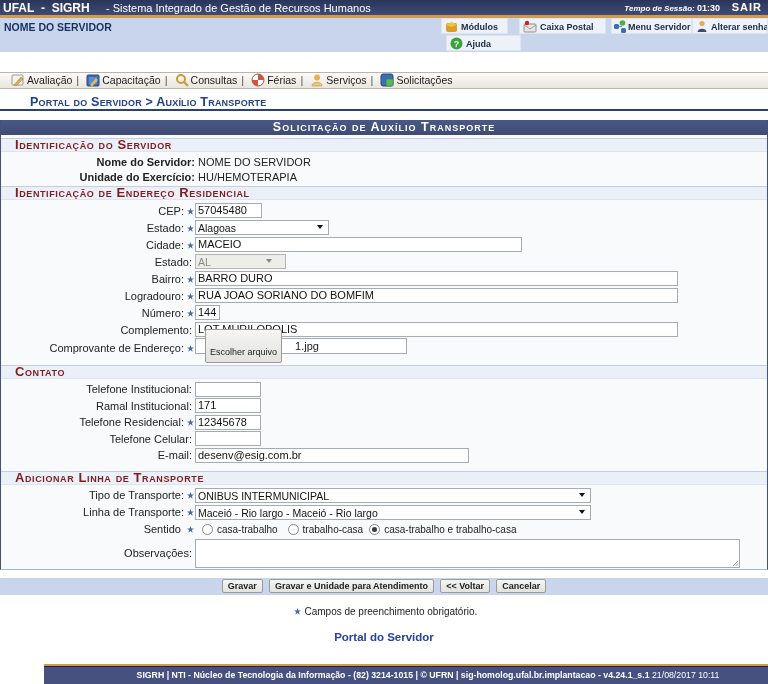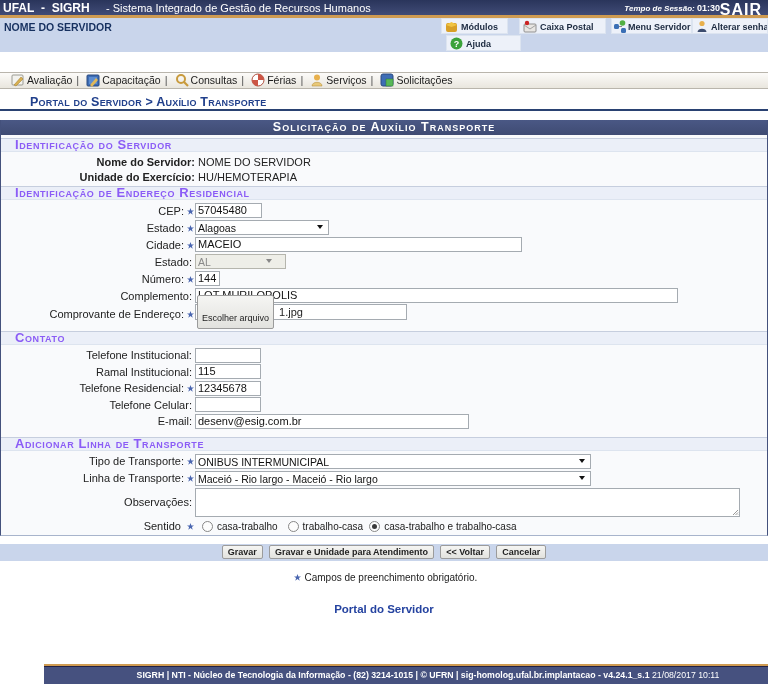"SAIR" .topbar .sair { font-size: 16px -> 11px }
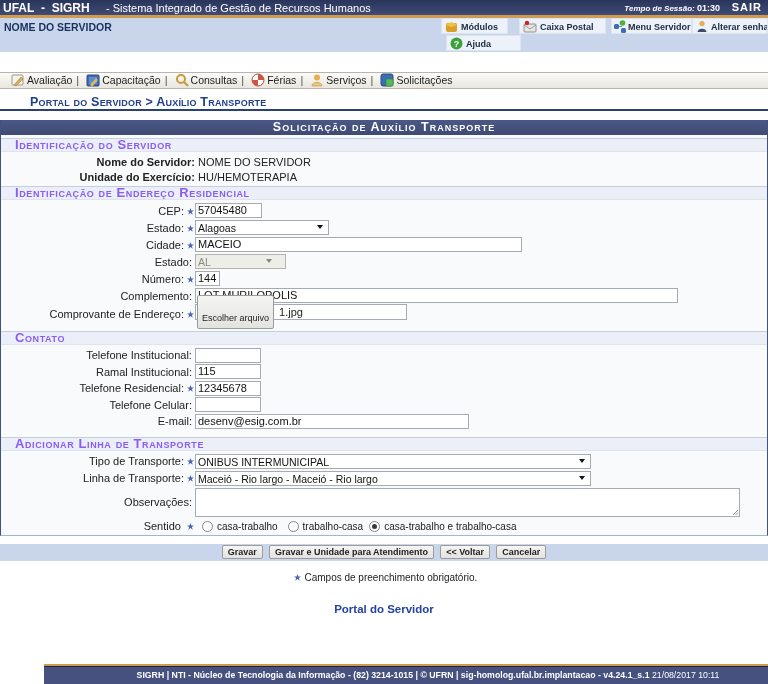"Identificação do Servidor" .band { color: #8b5cf6 -> #7f1d1d }
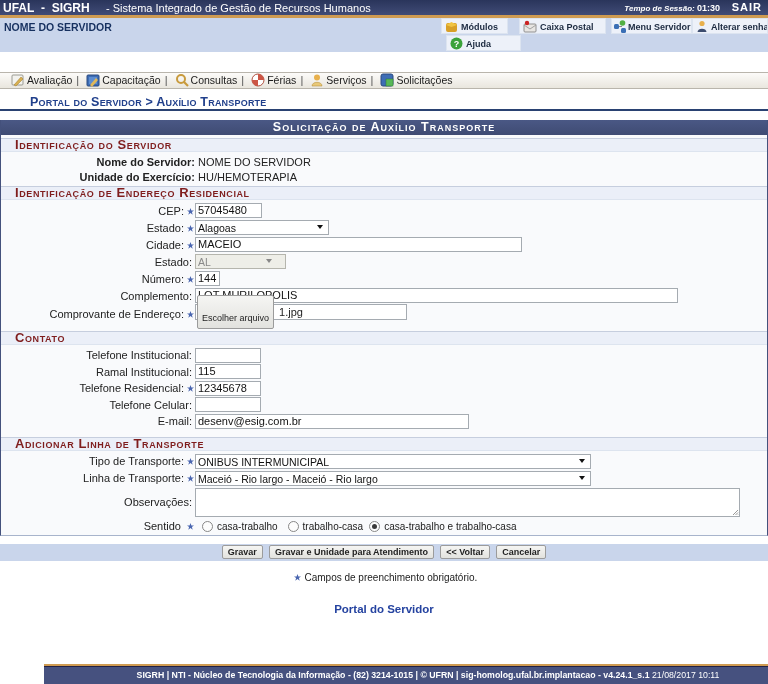"Bairro:" tr { html: none -> <tr> <td>Bairro:<span><svg> <path></path> </svg></span></td> <td><span>BARRO DURO</span></td> </tr> }
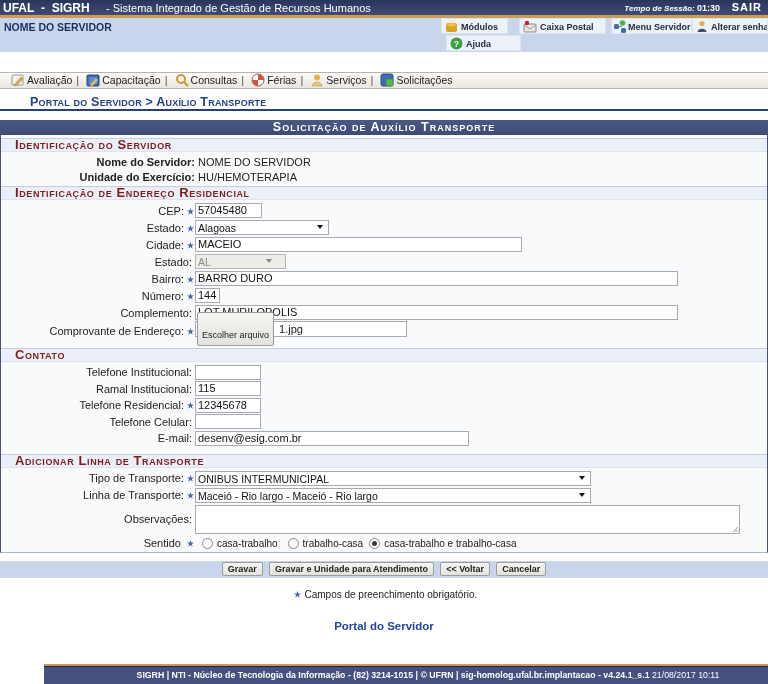"Logradouro:" tr { html: none -> <tr> <td>Logradouro:<span><svg> <path></path> </svg></span></td> <td><span>RUA JOAO SORIANO DO BOMFIM</span></td> </tr> }
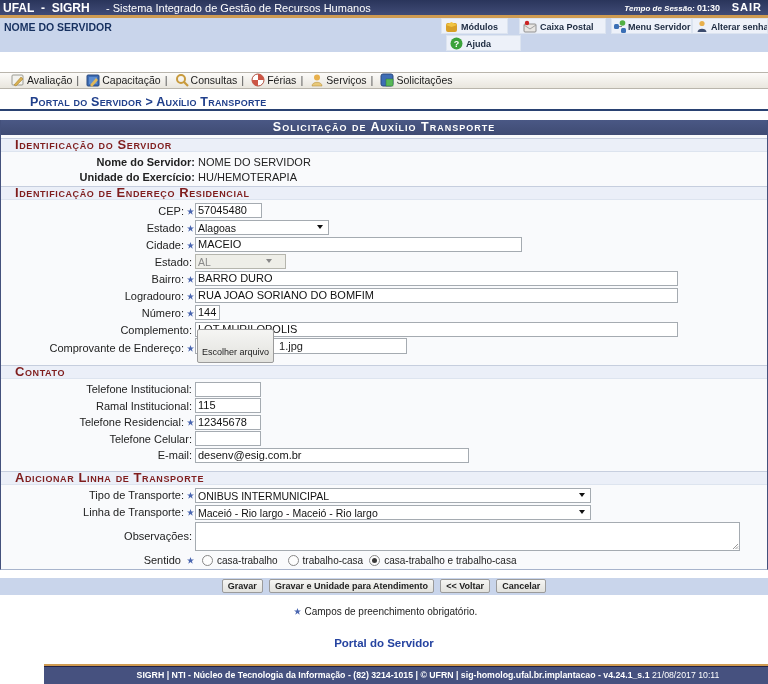"Escolher arquivo" .filebox .btn { margin: 0 -> 8px }
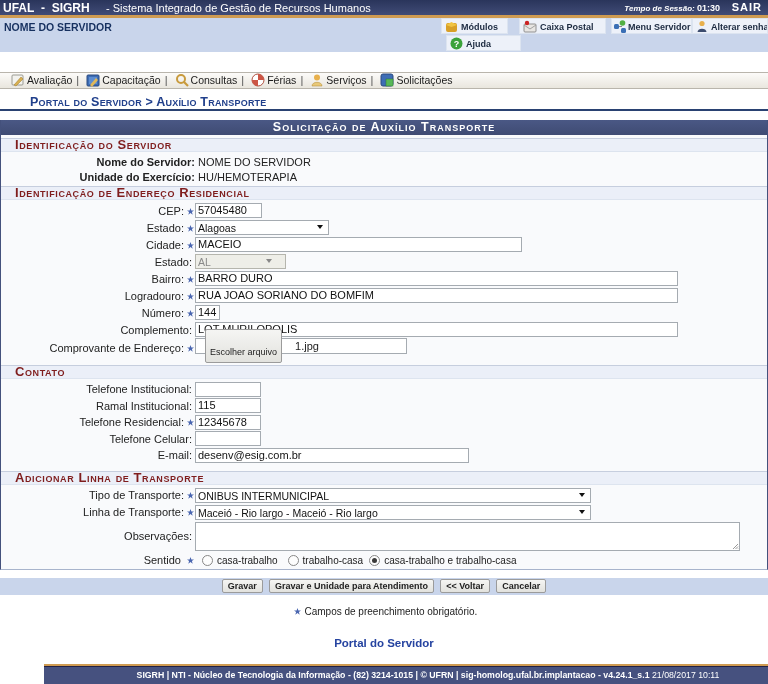"115" span.inp { text: 115 -> 171 }
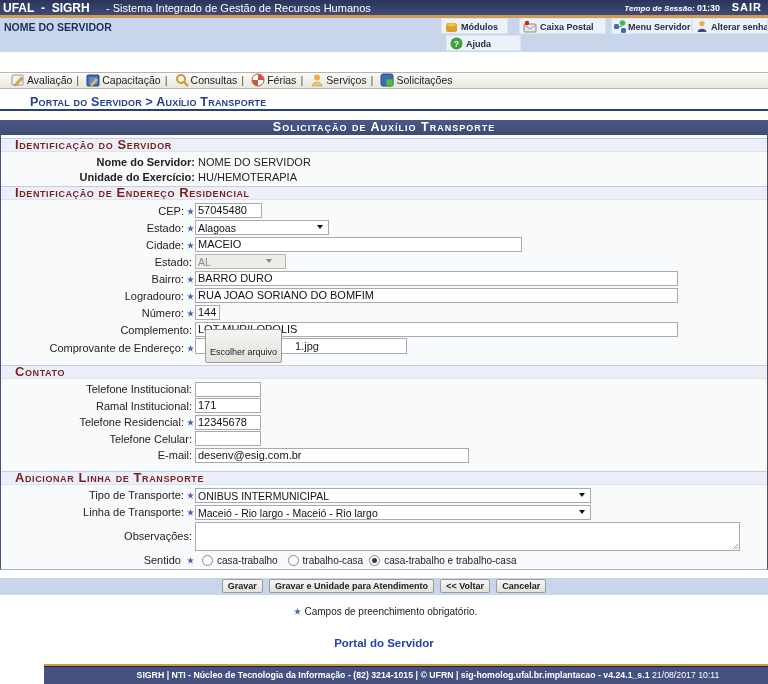"Observações:" tr { order: before "Sentido" -> after "Sentido" }
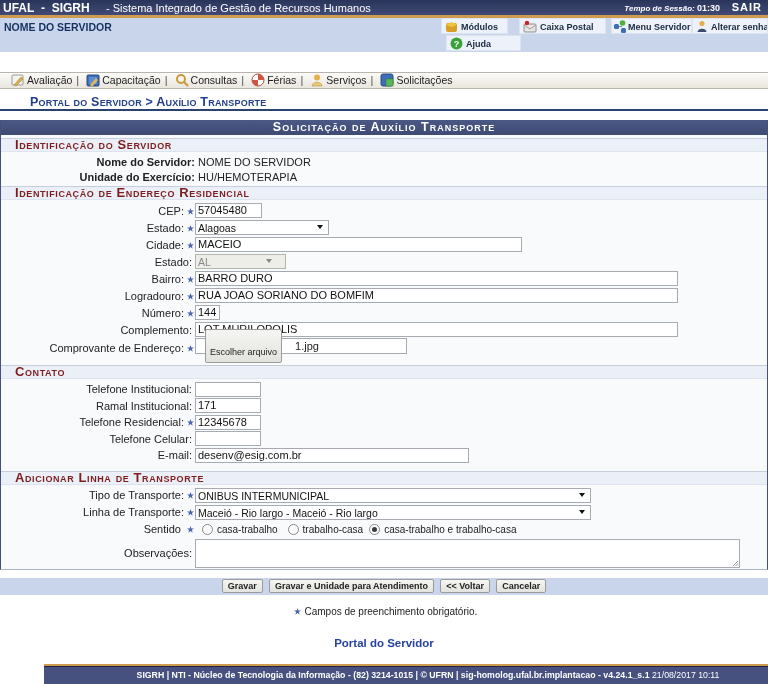"Portal do Servidor" .portal { margin-top: 20px -> 14px }
